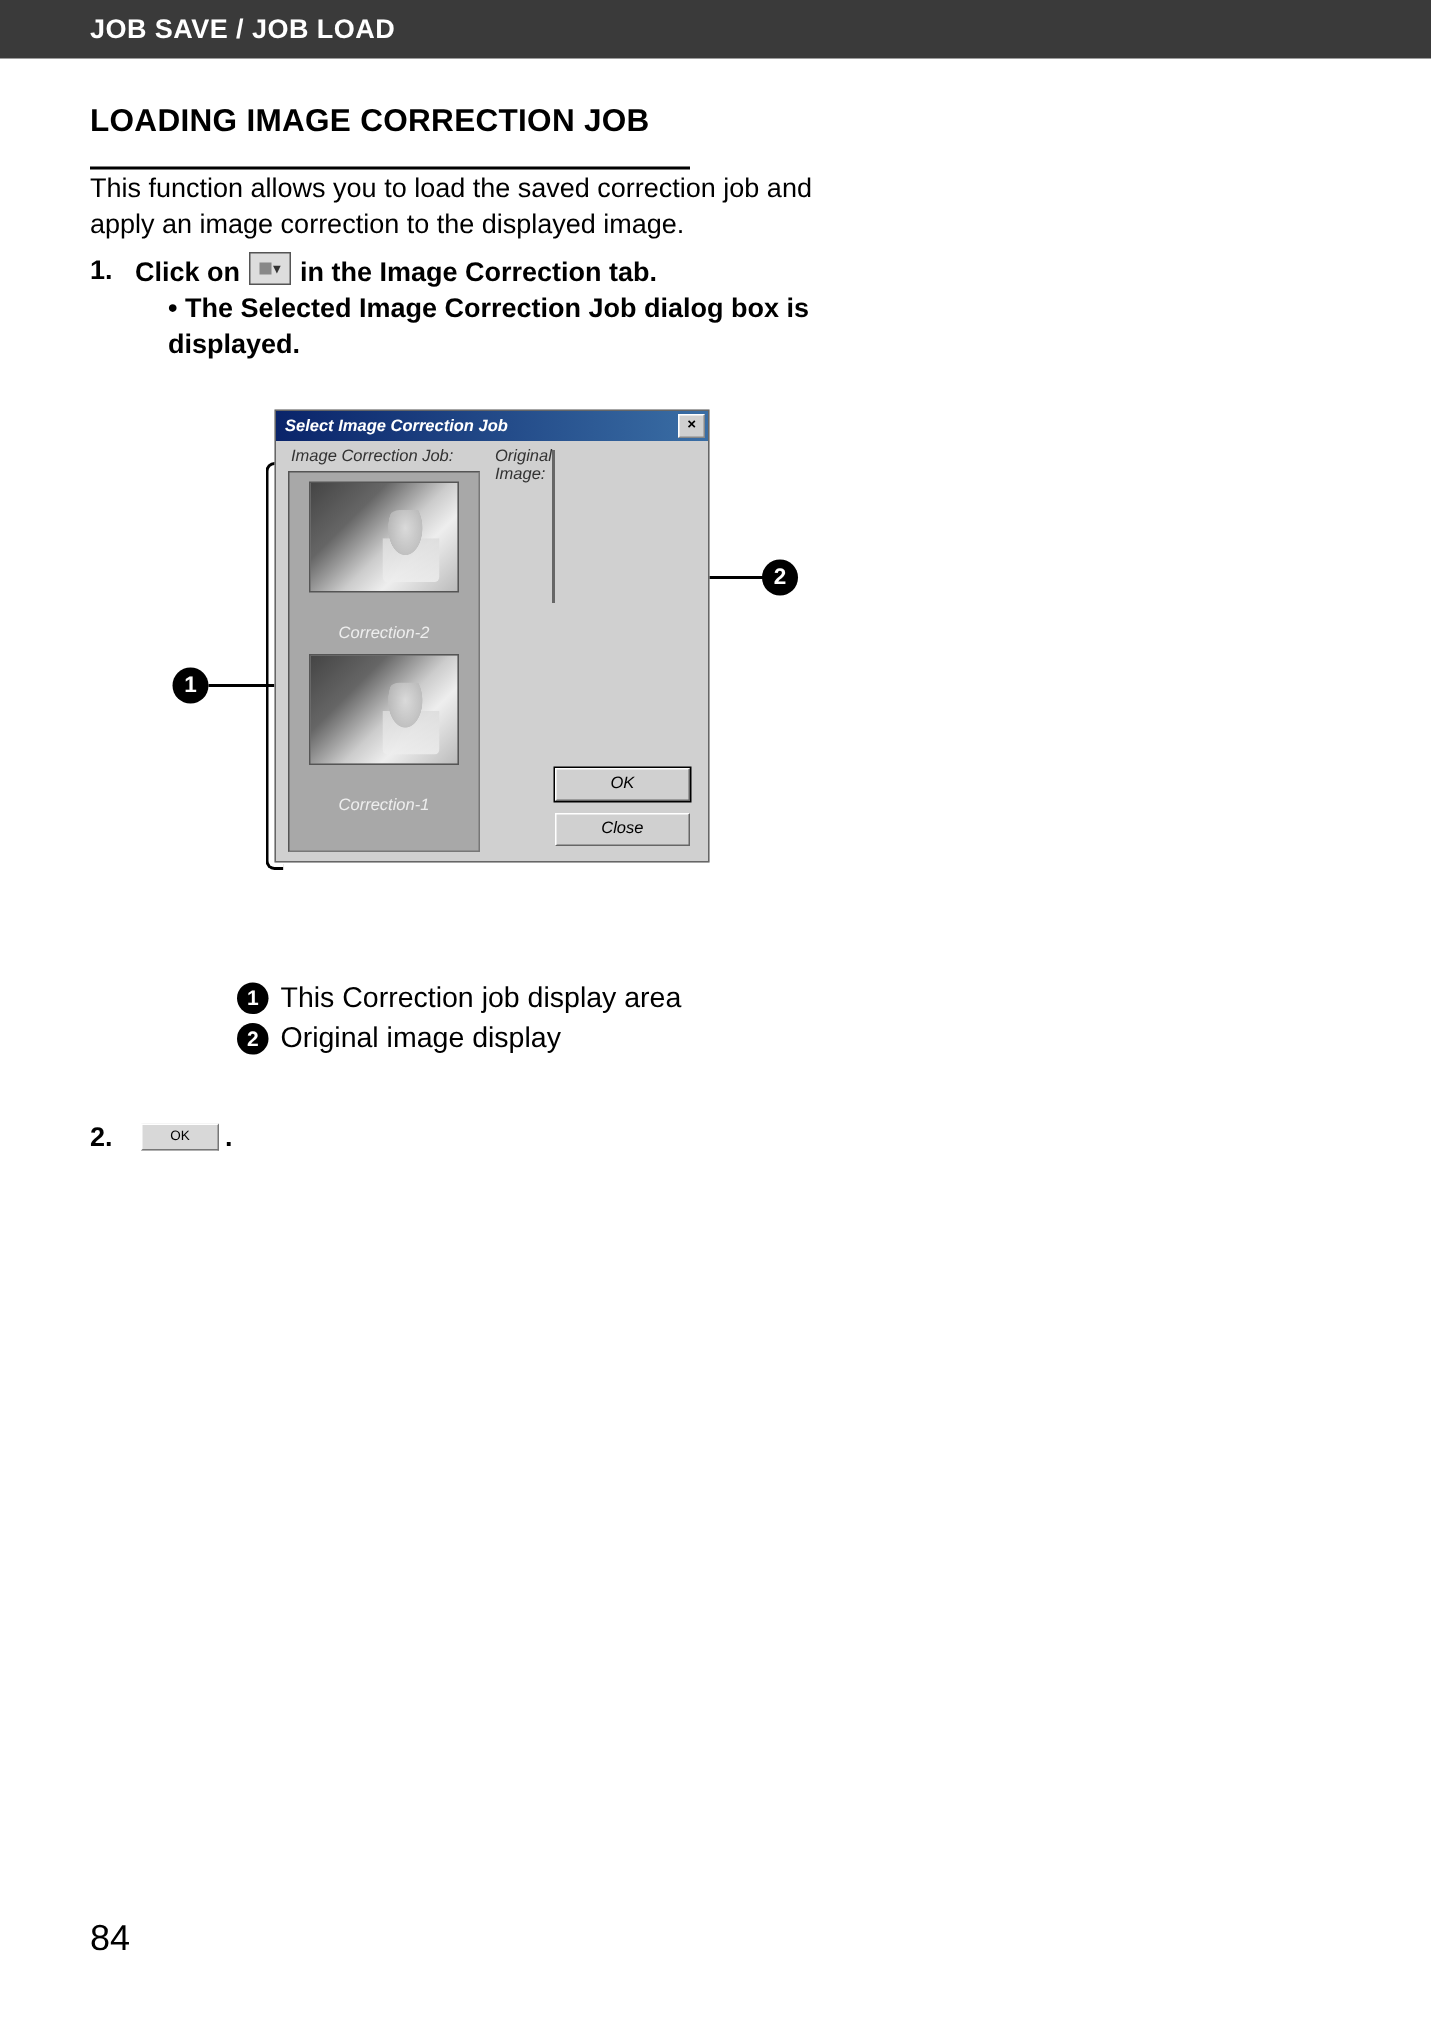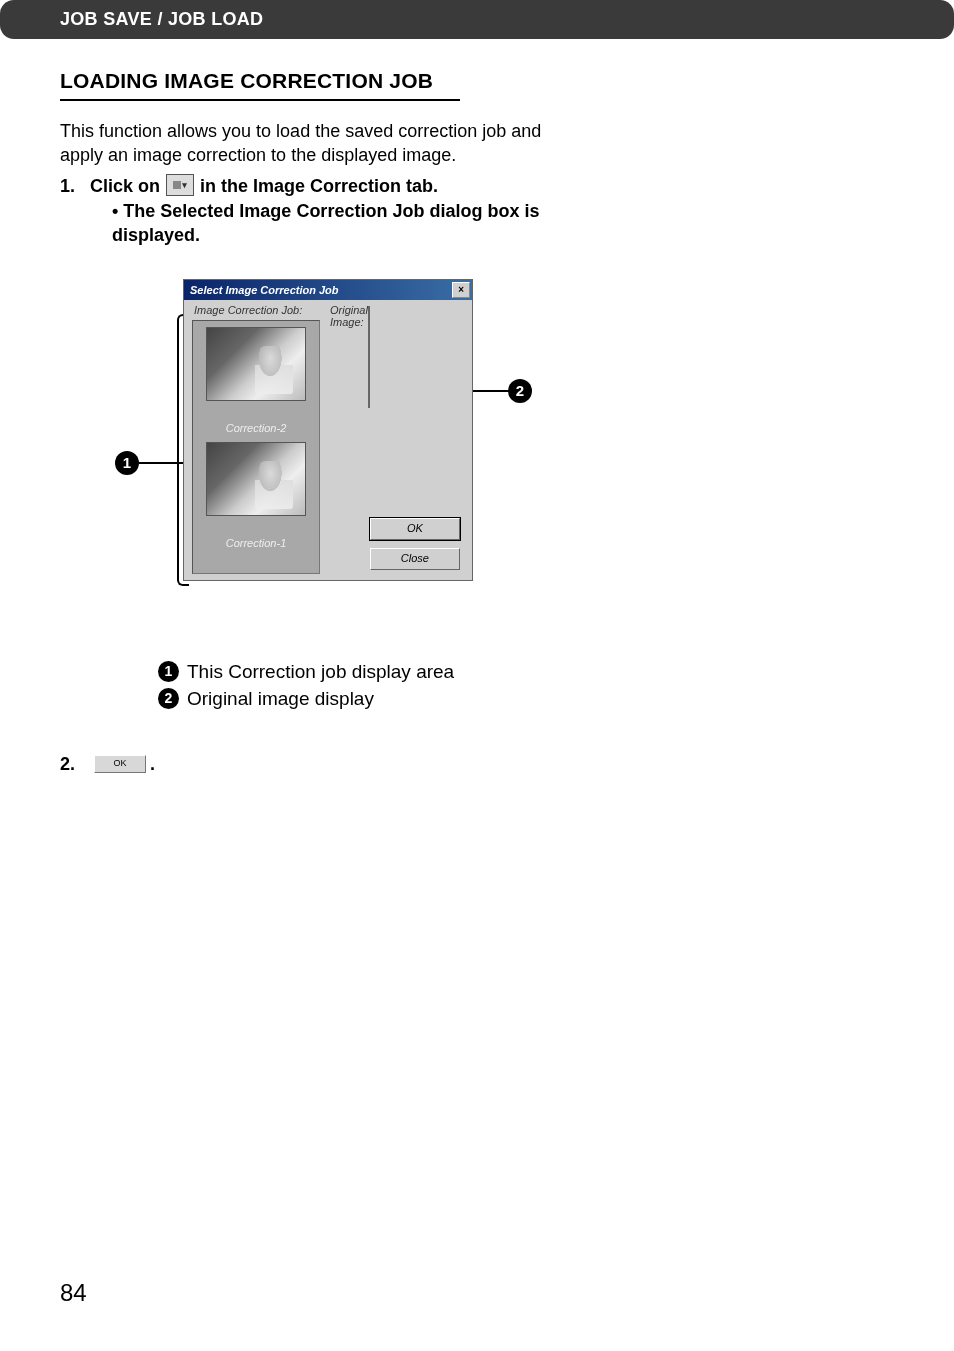"JOB SAVE / JOB LOAD" .header-bar { border-radius: 14px -> none }
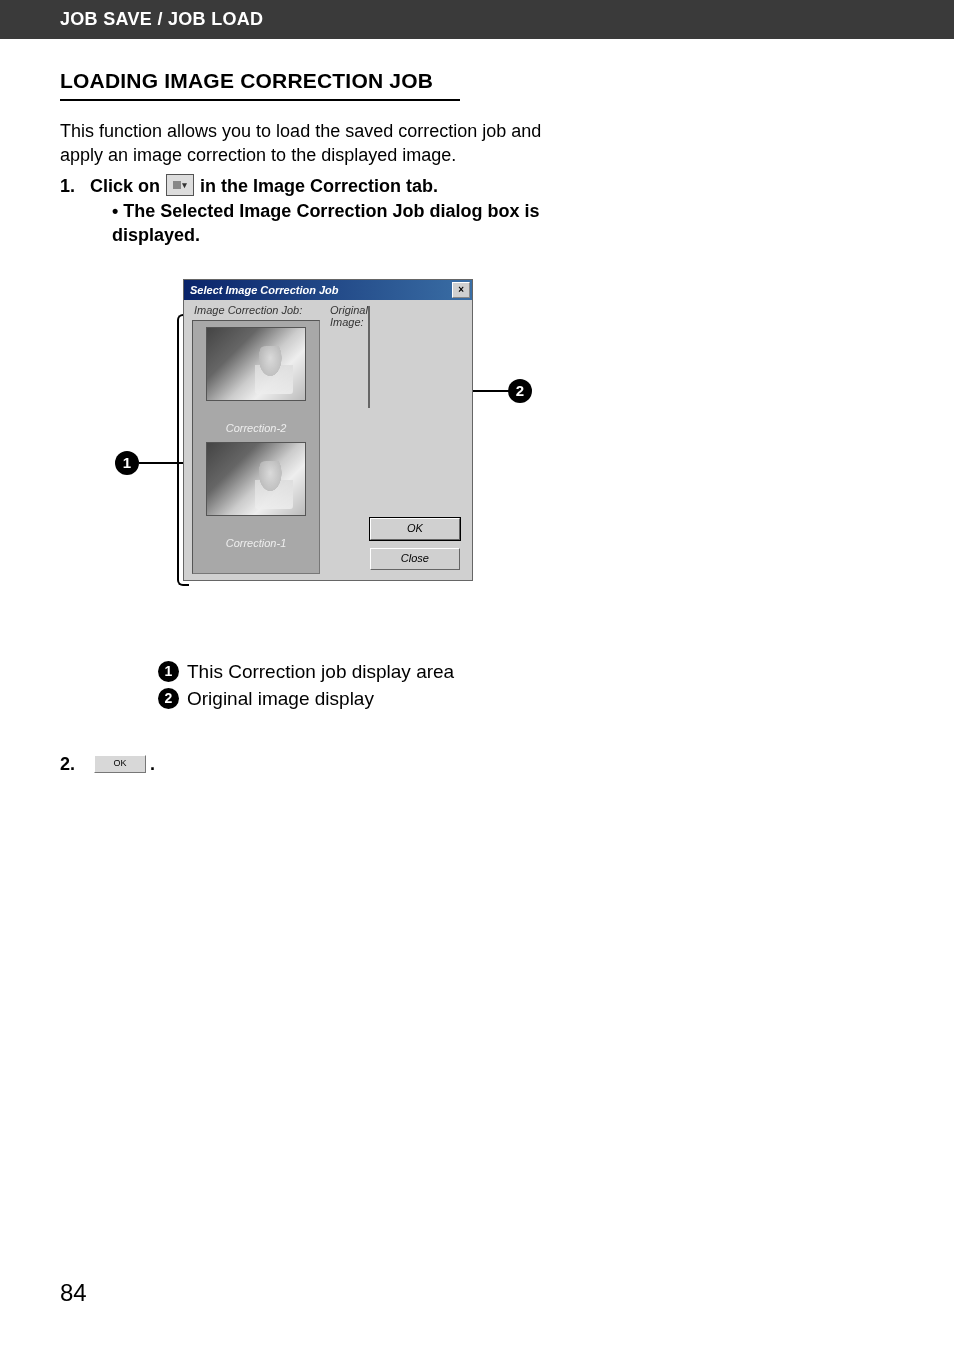"LOADING IMAGE CORRECTION JOB" .section-title { padding-bottom: 6px -> 18px }
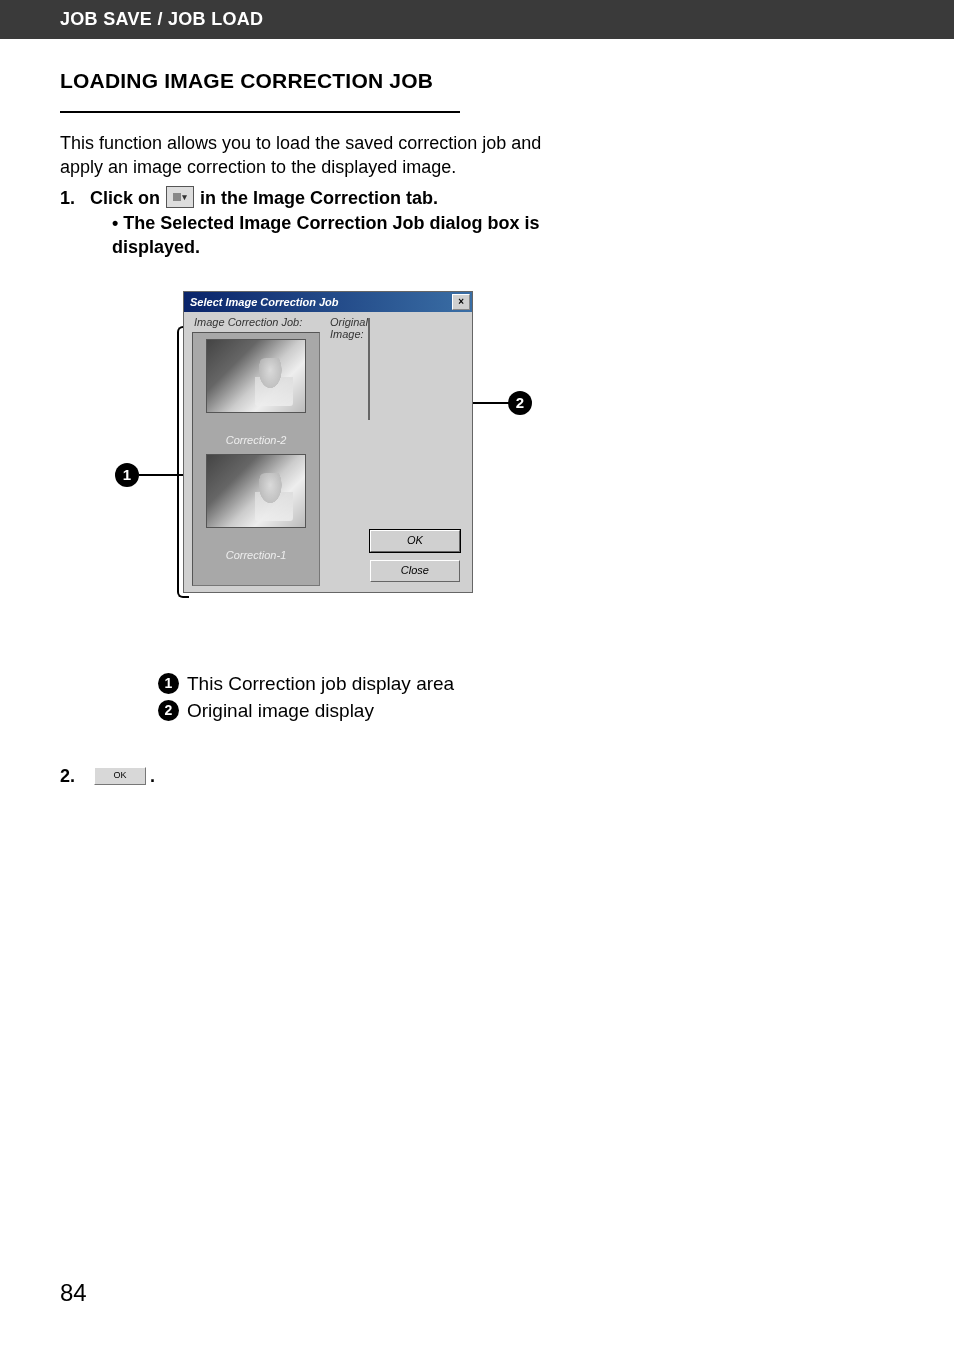"This function allows you to" .intro { margin-top: 18px -> none }
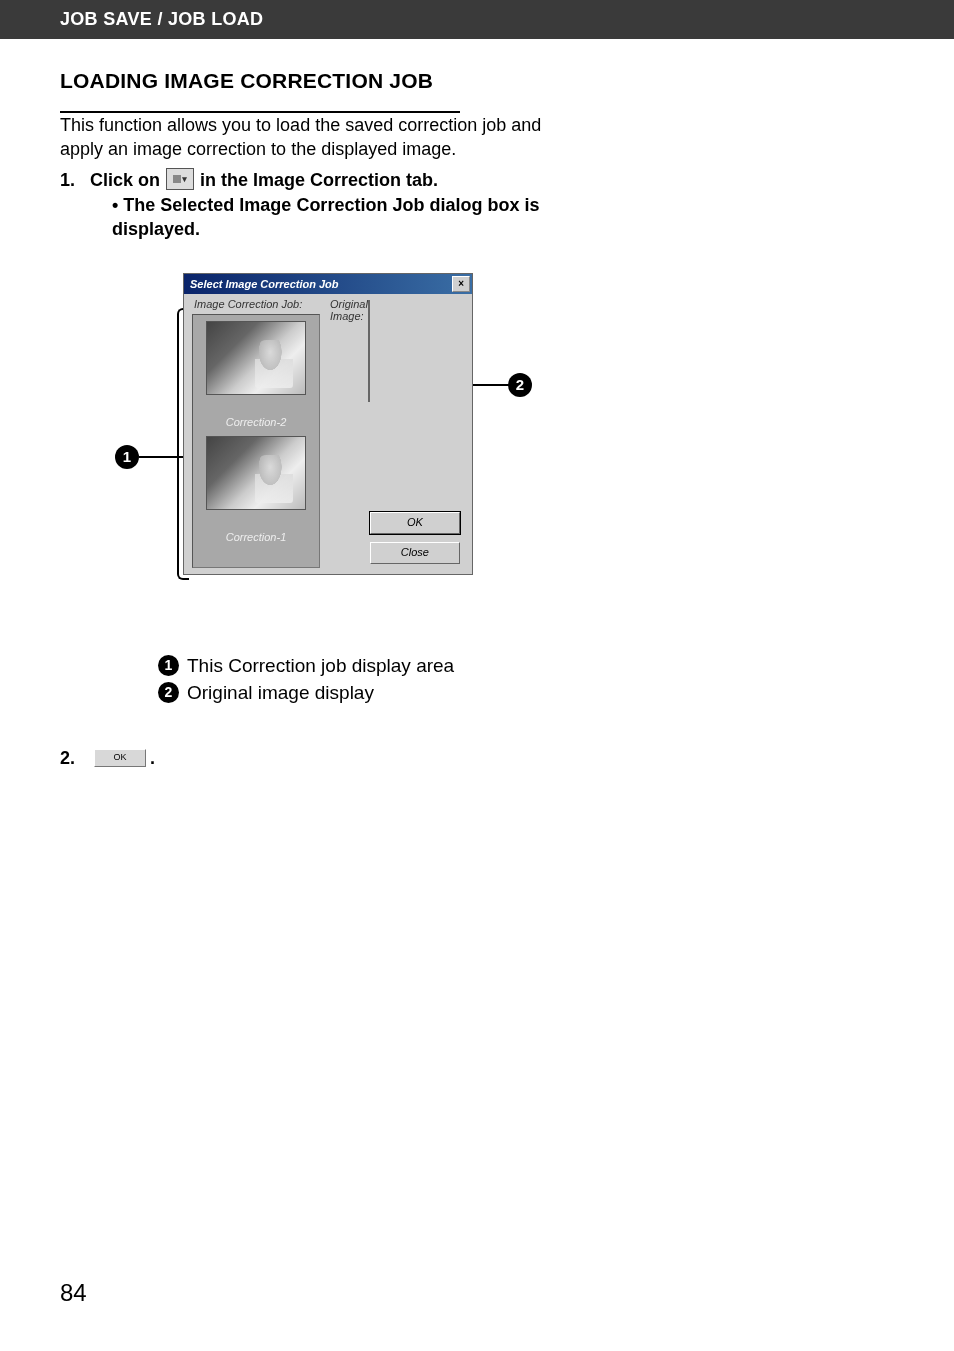"Click on" .step-text { align-items: center -> flex-end }
